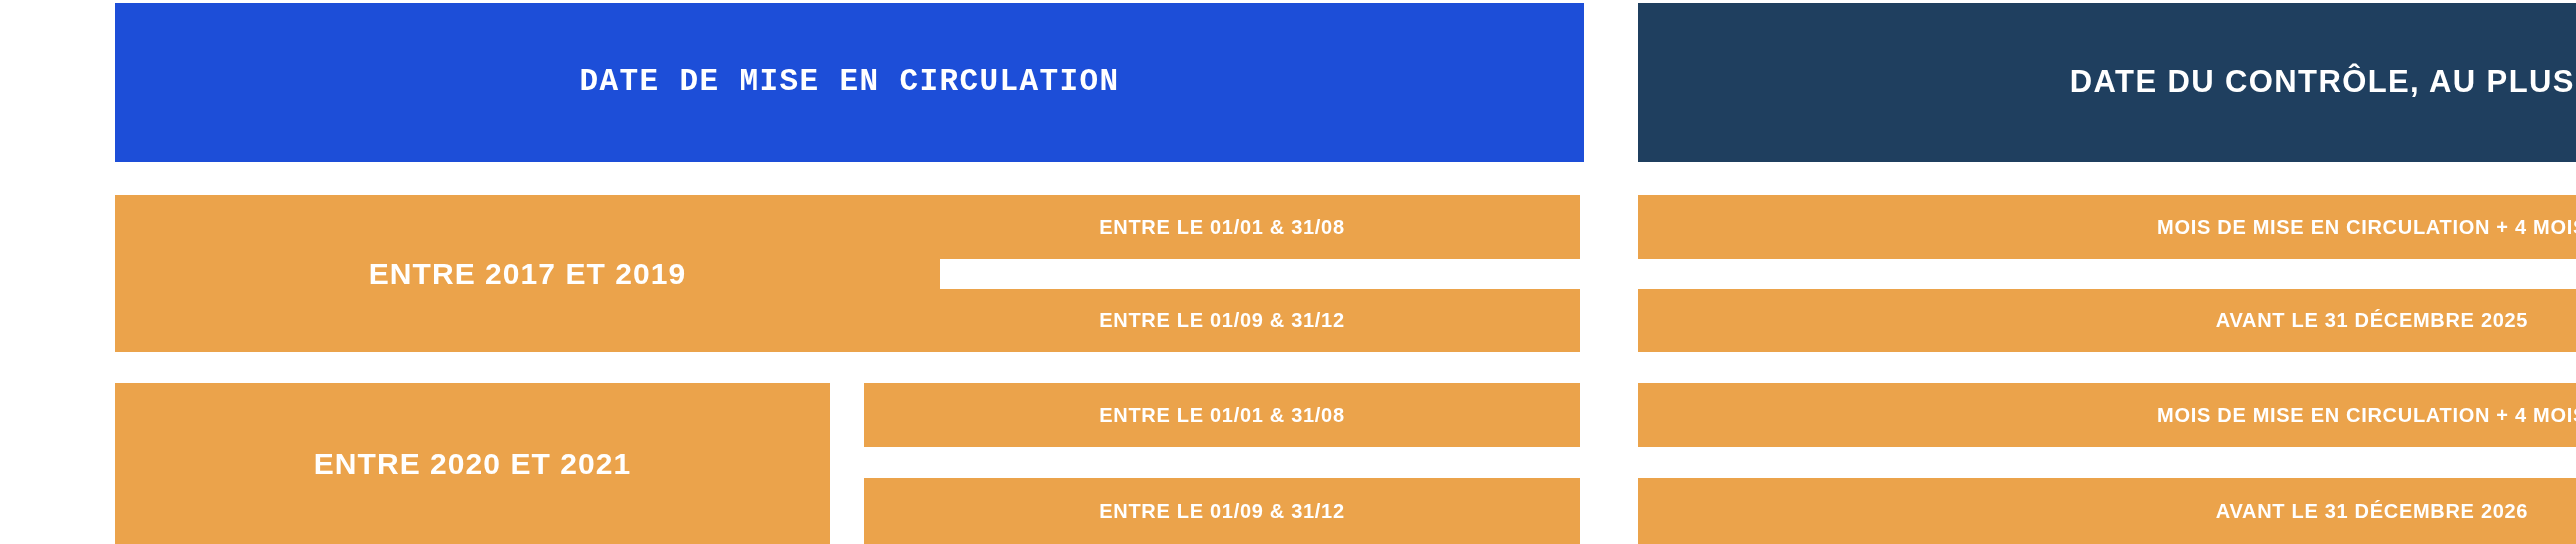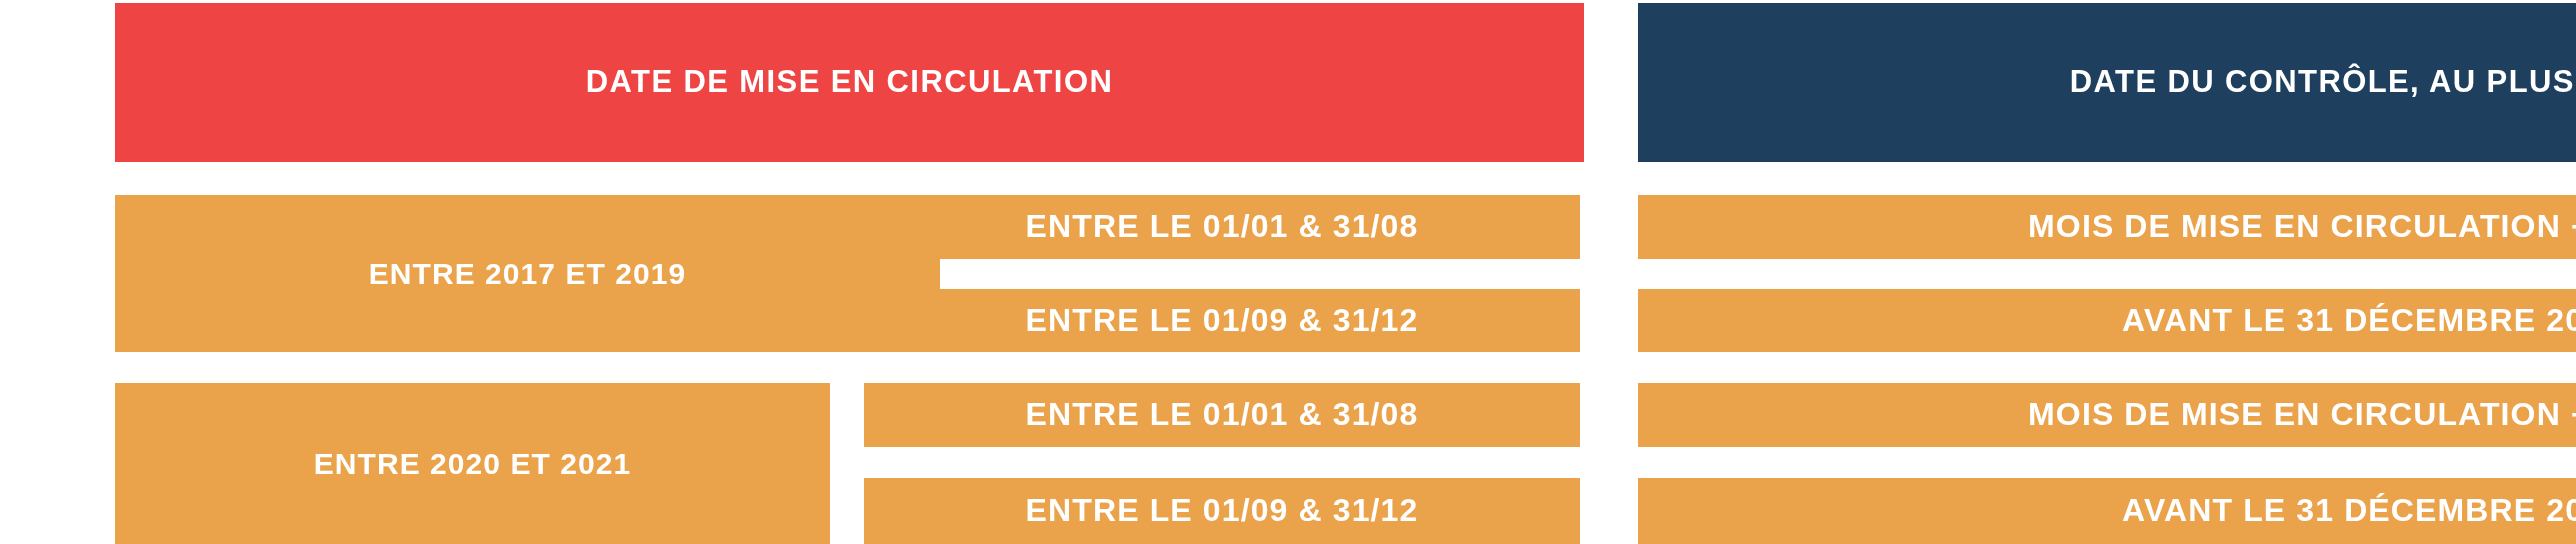"DATE DE MISE EN CIRCULATION" div.cell { background: #ef4444 -> #1d4ed8; font-family: none -> Liberation Mono, monospace }
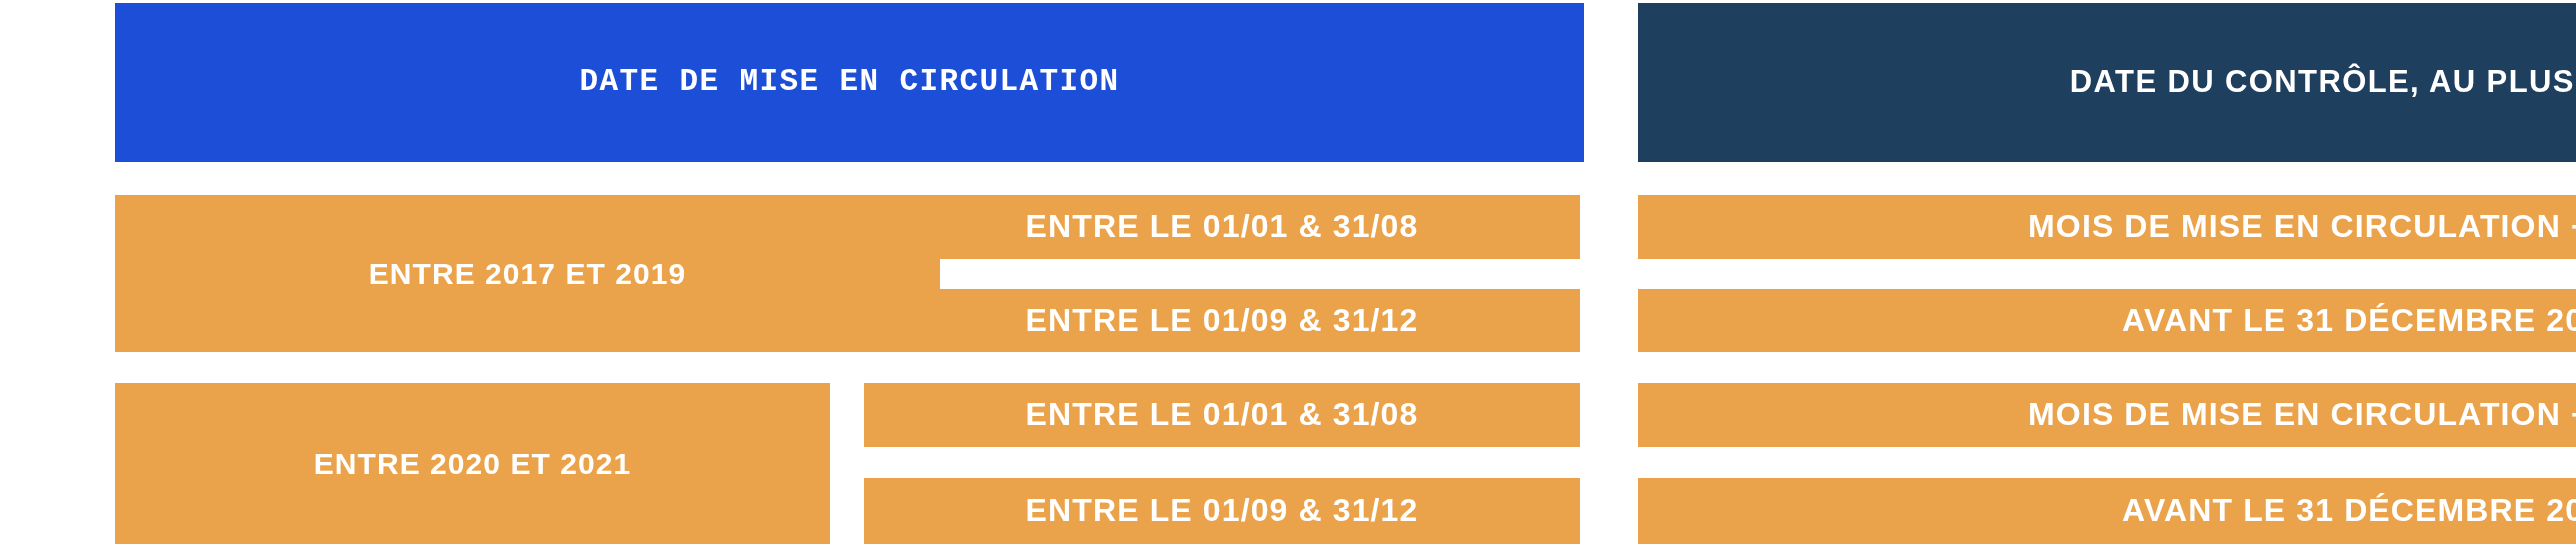"ENTRE LE 01/01 & 31/08" .cell.data { font-size: 32px -> 20px }
